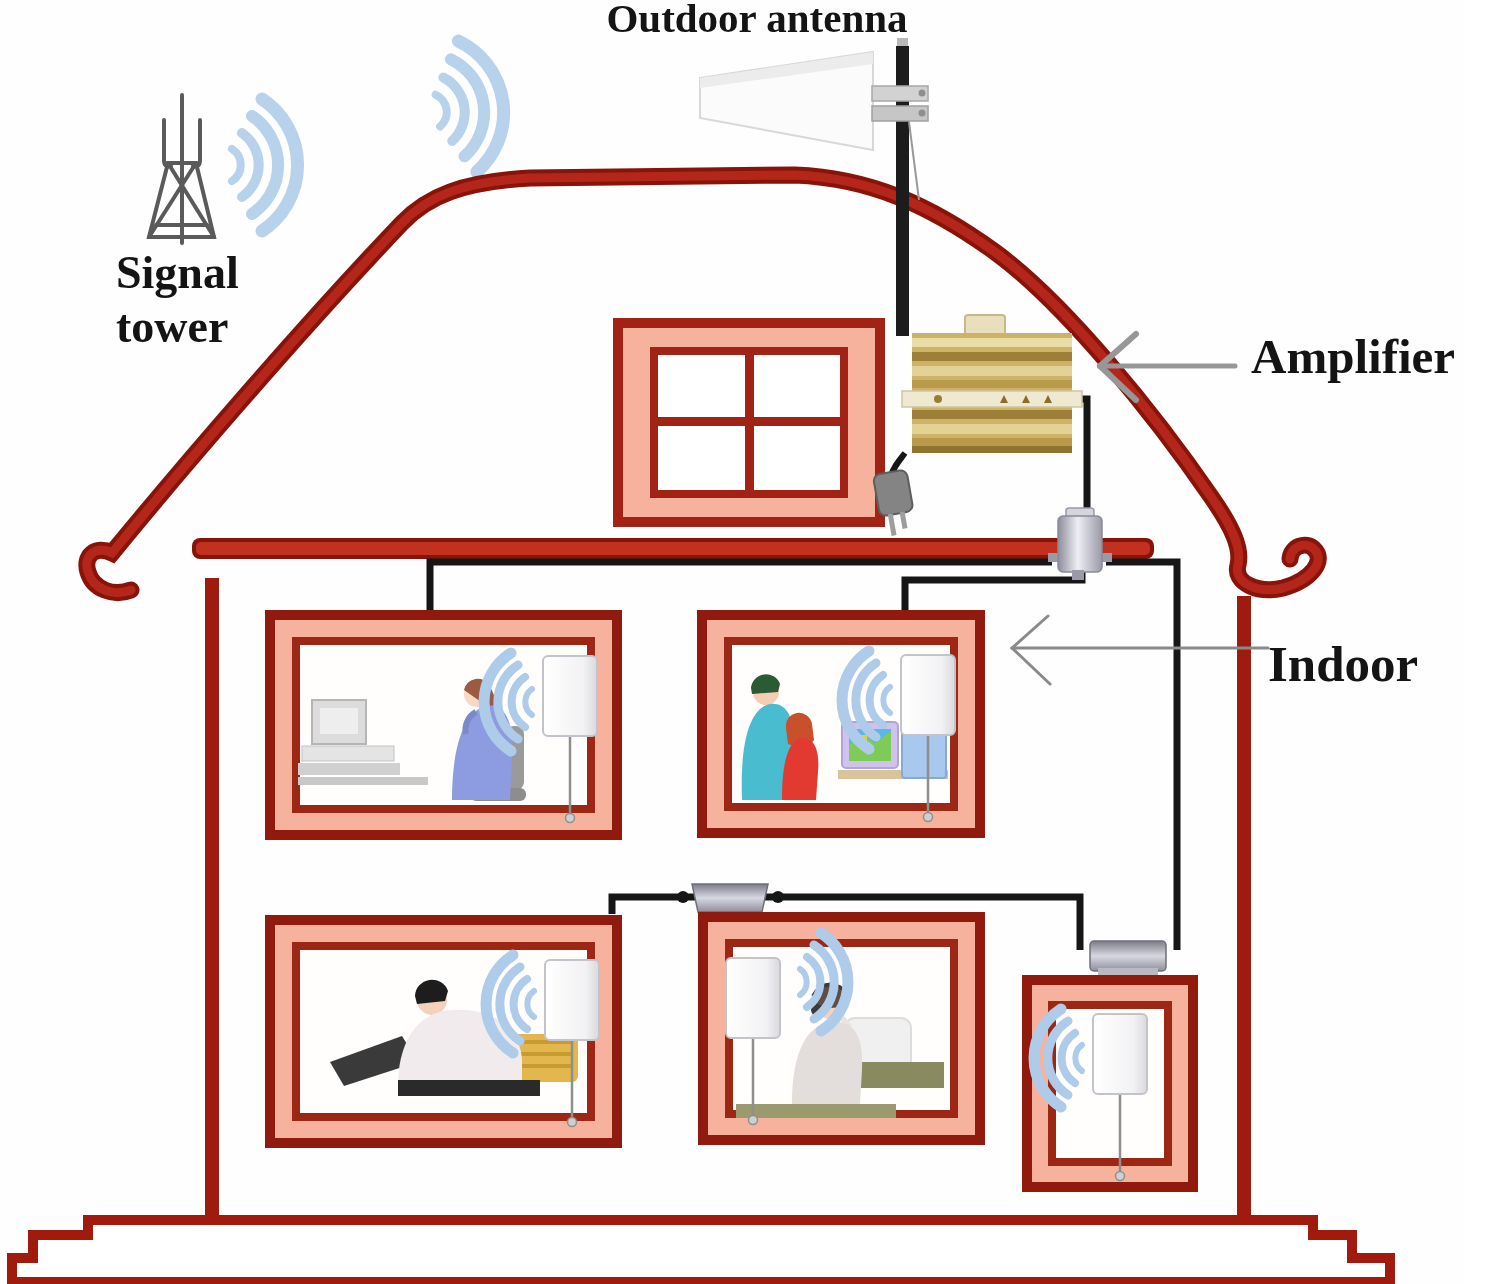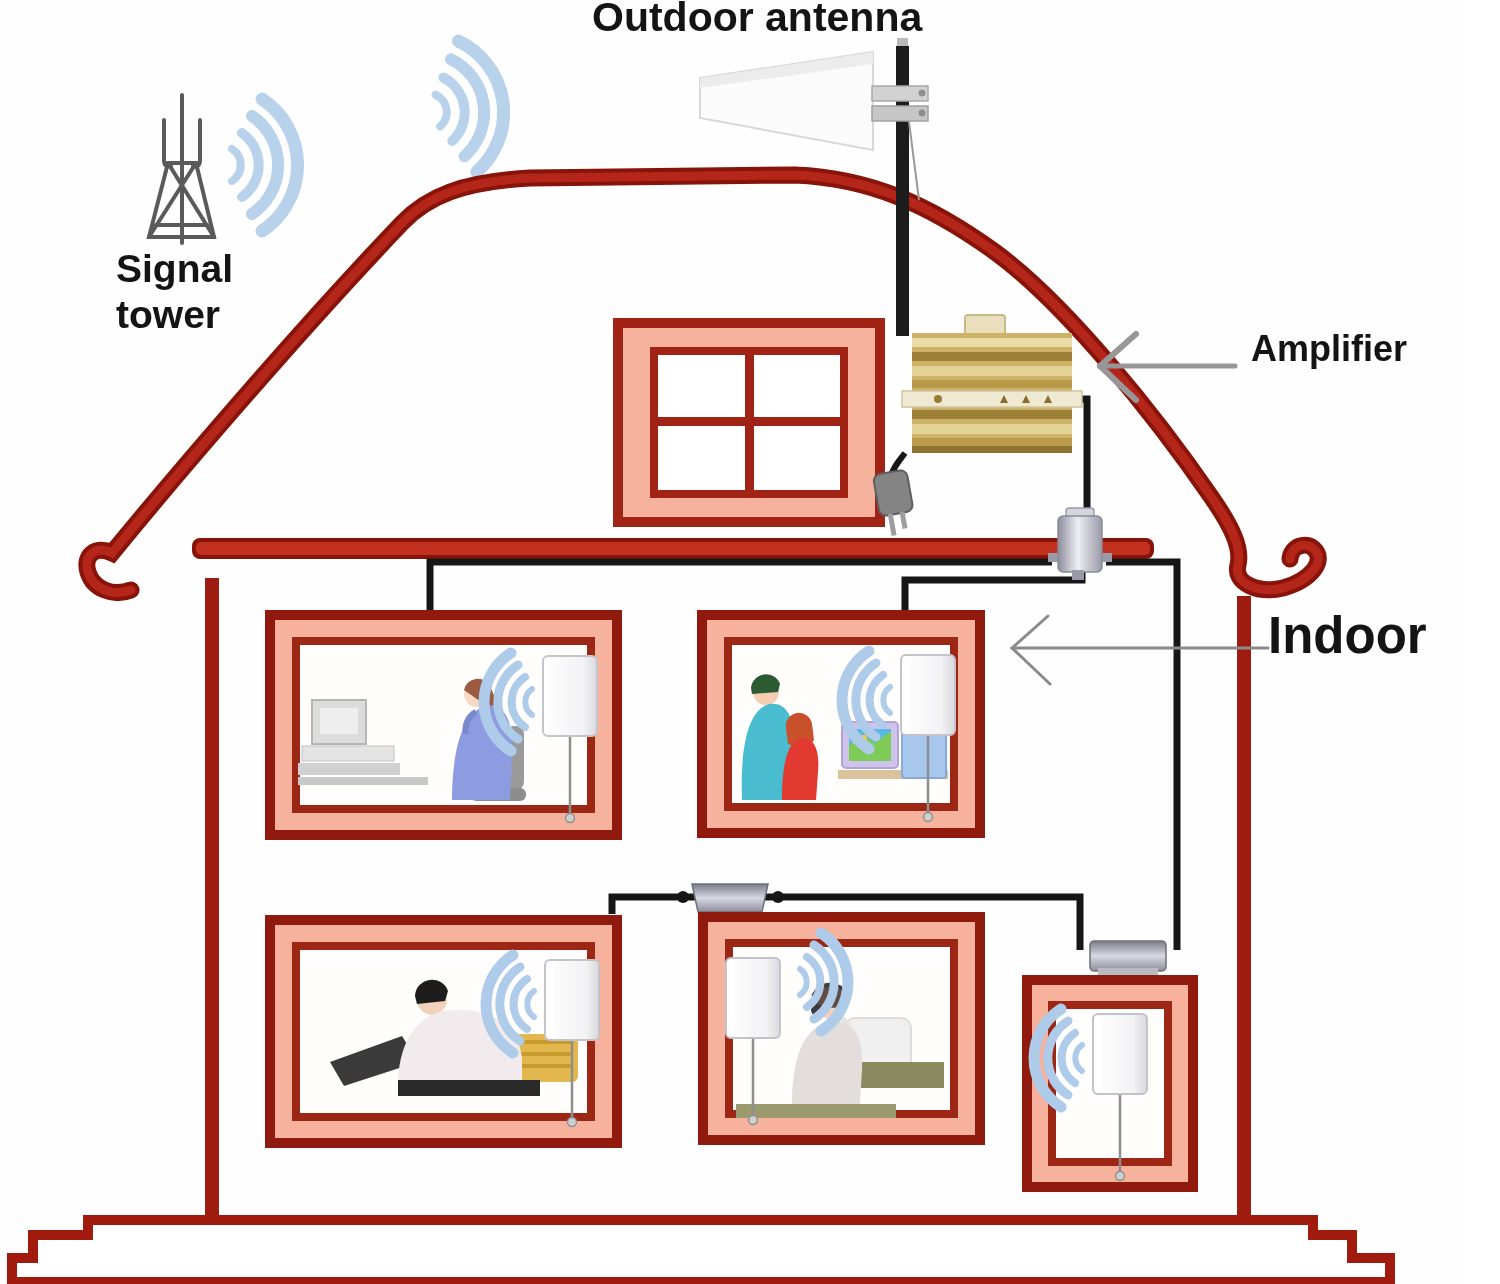"Outdoor antenna" .canvas { font-family: Liberation Sans, sans-serif -> Liberation Serif, serif }
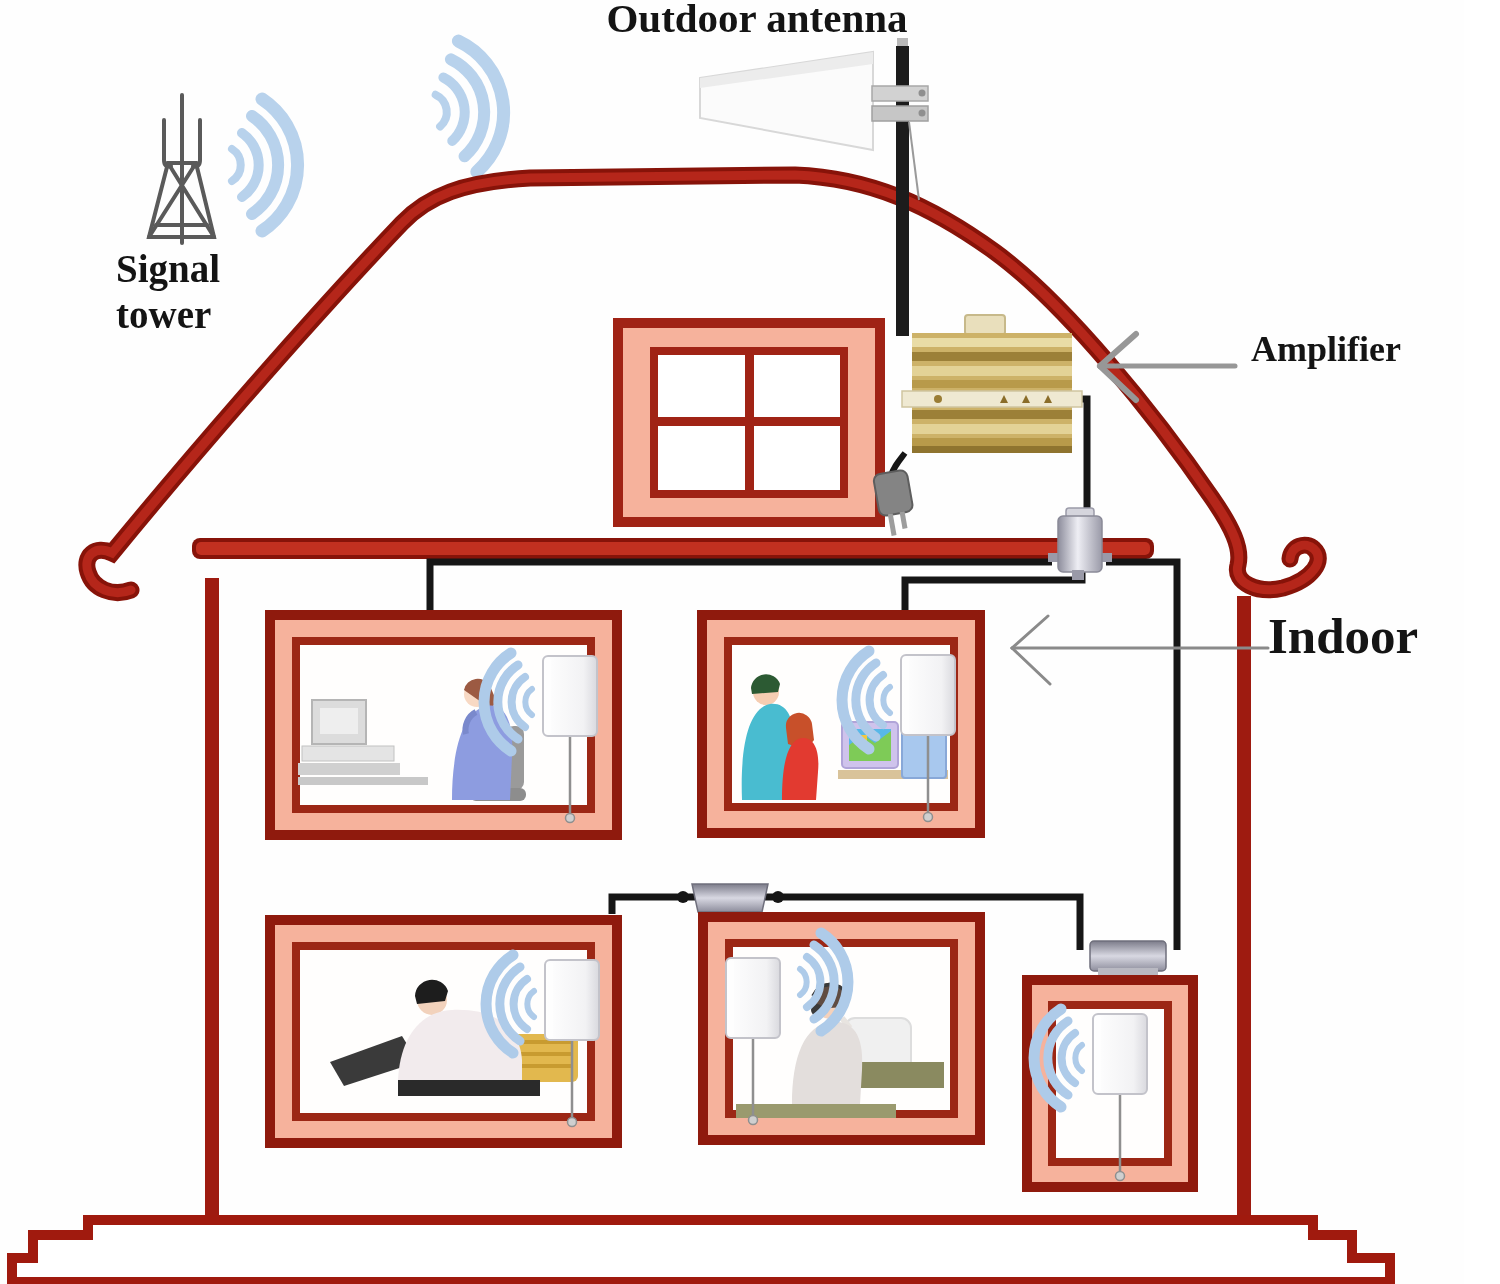"Signal" .lbl-signal { font-size: 39px -> 46px }
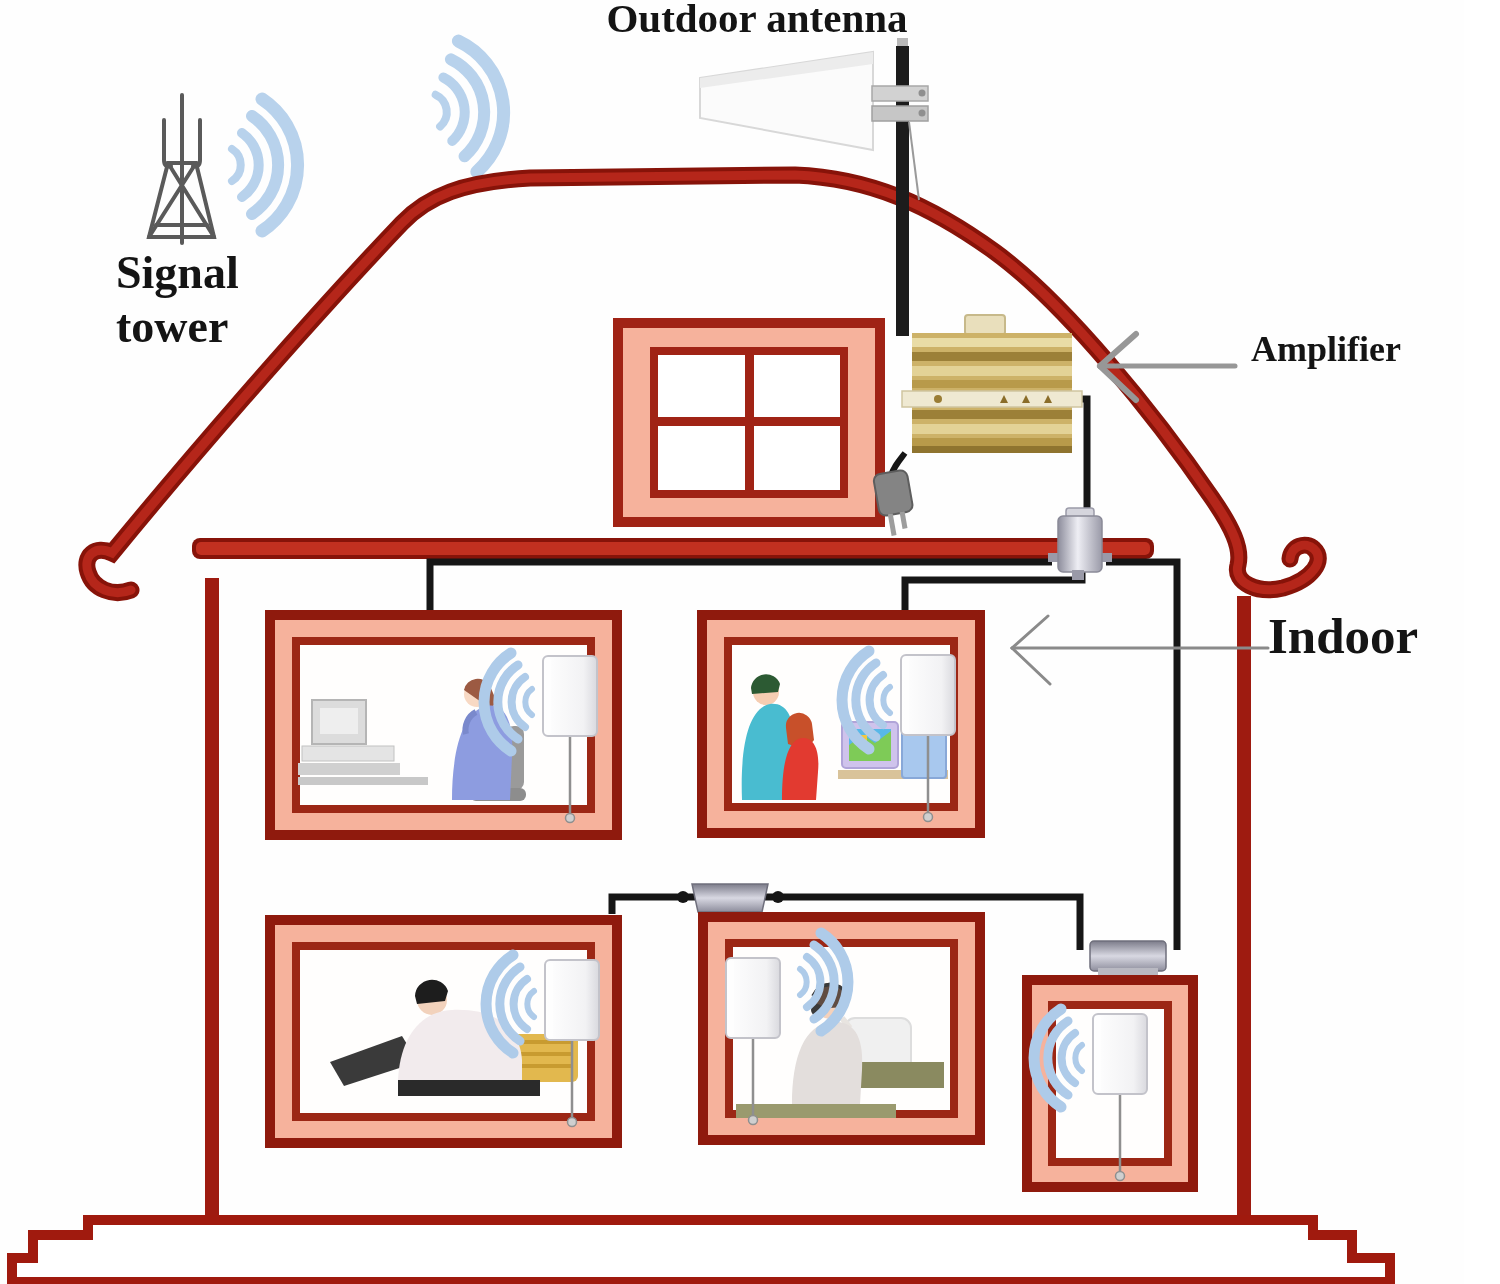"Amplifier" .lbl-amp { font-size: 36px -> 49px }
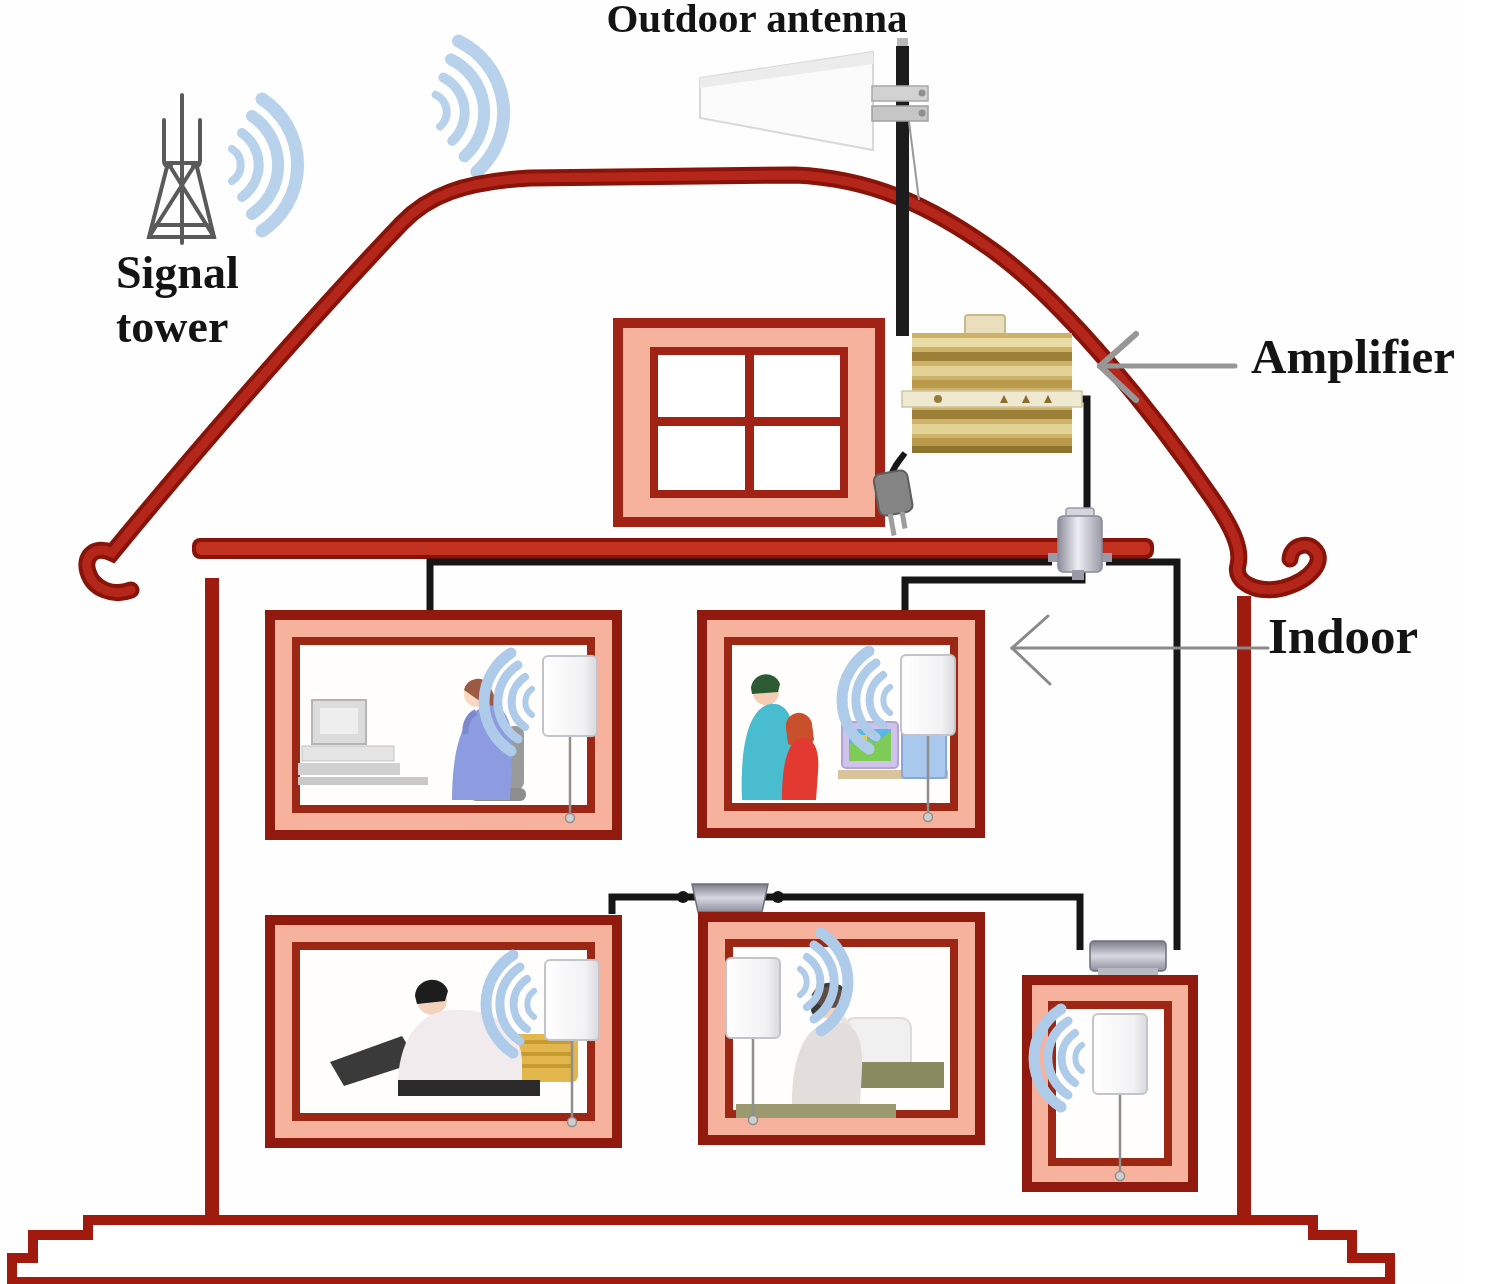"Indoor" .lbl-indoor { top: 598px -> 626px }
